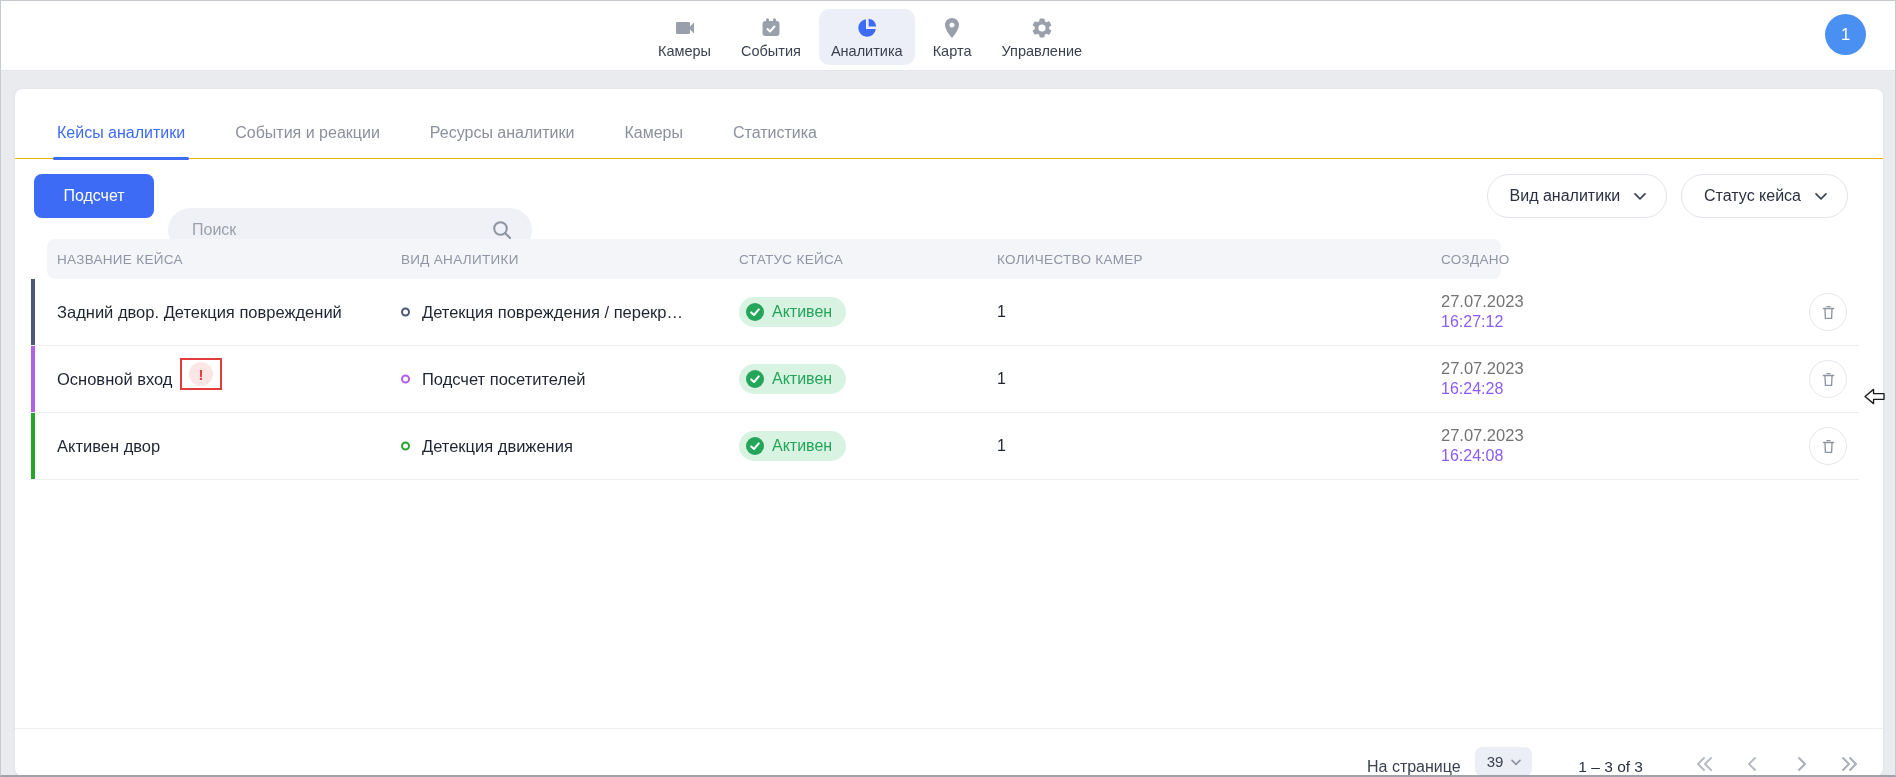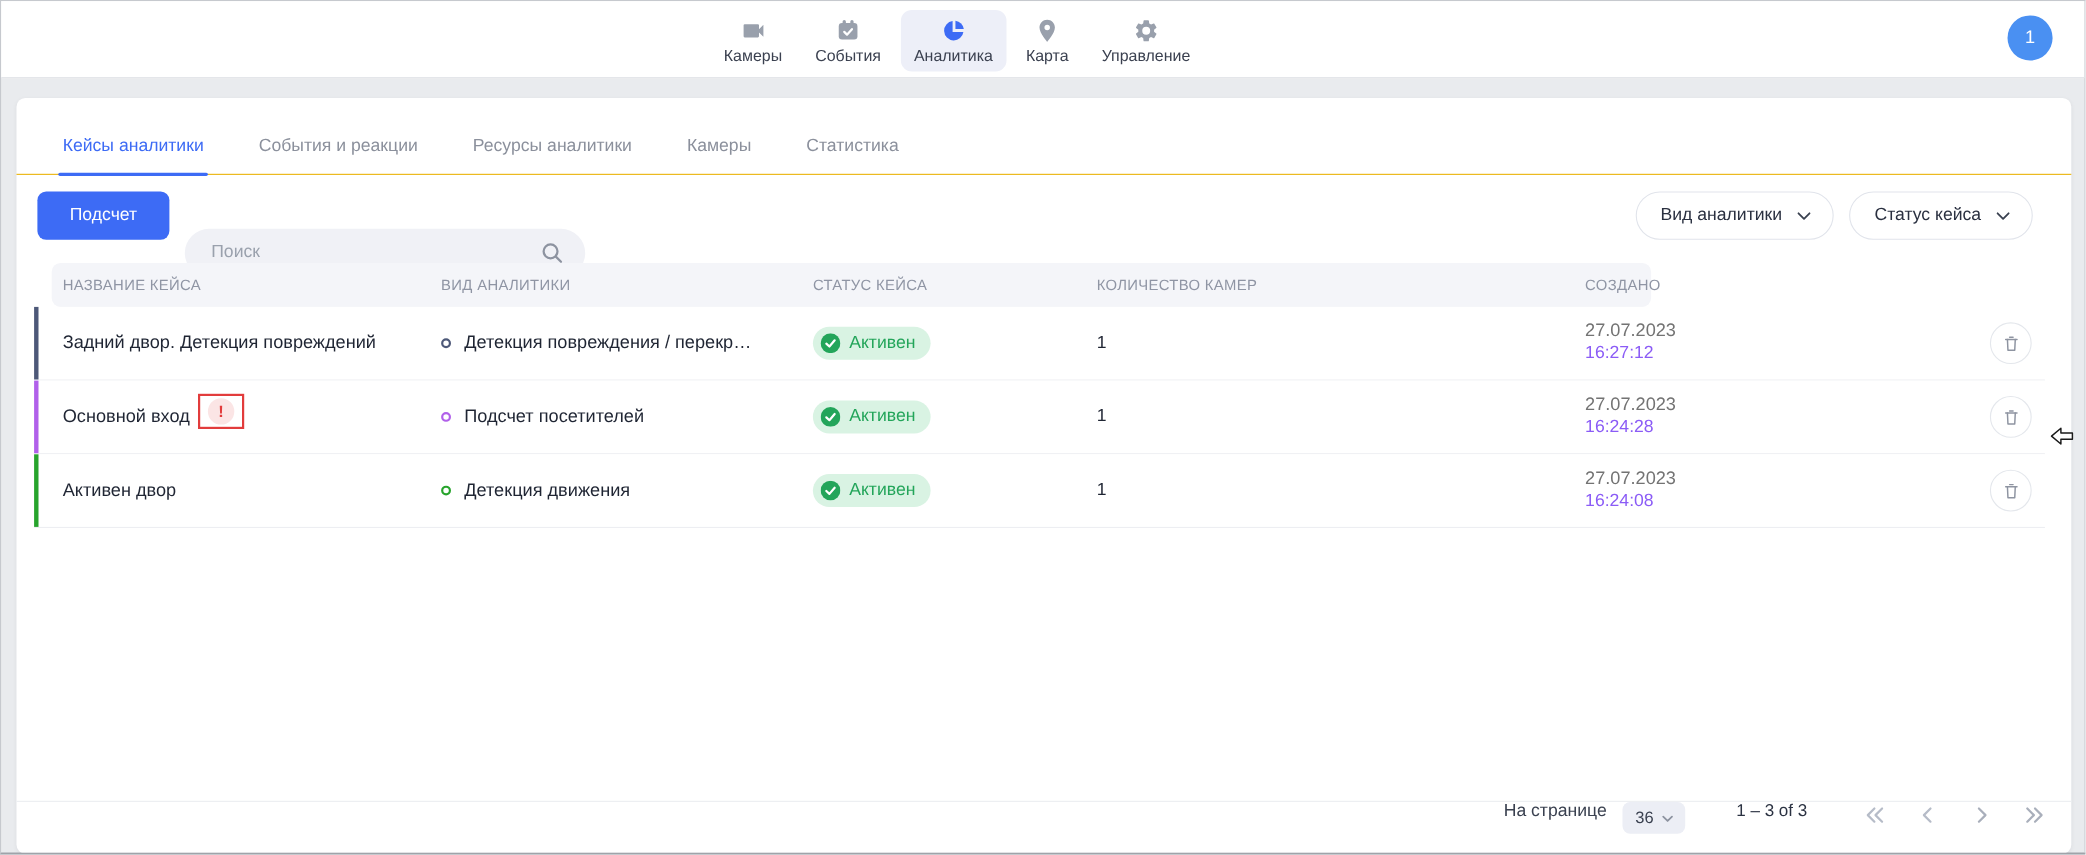"На странице" .pagination { align-items: flex-start -> flex-end }
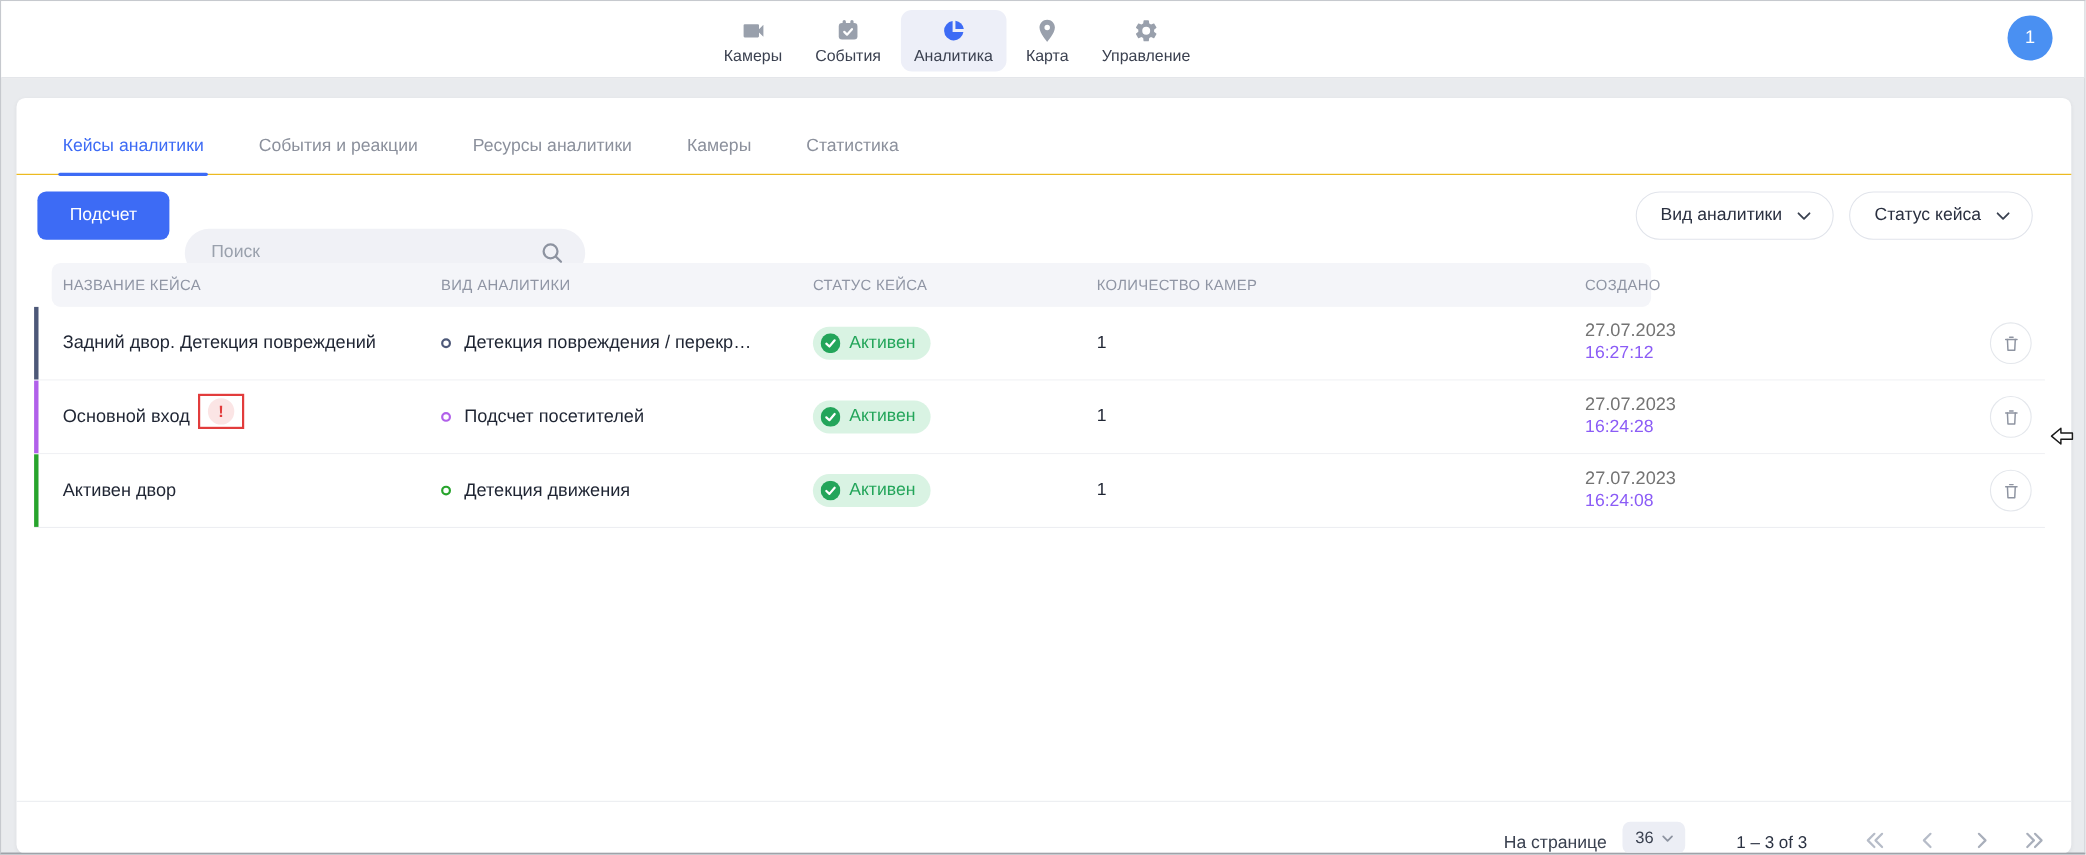"36" span { text: 36 -> 39 }
